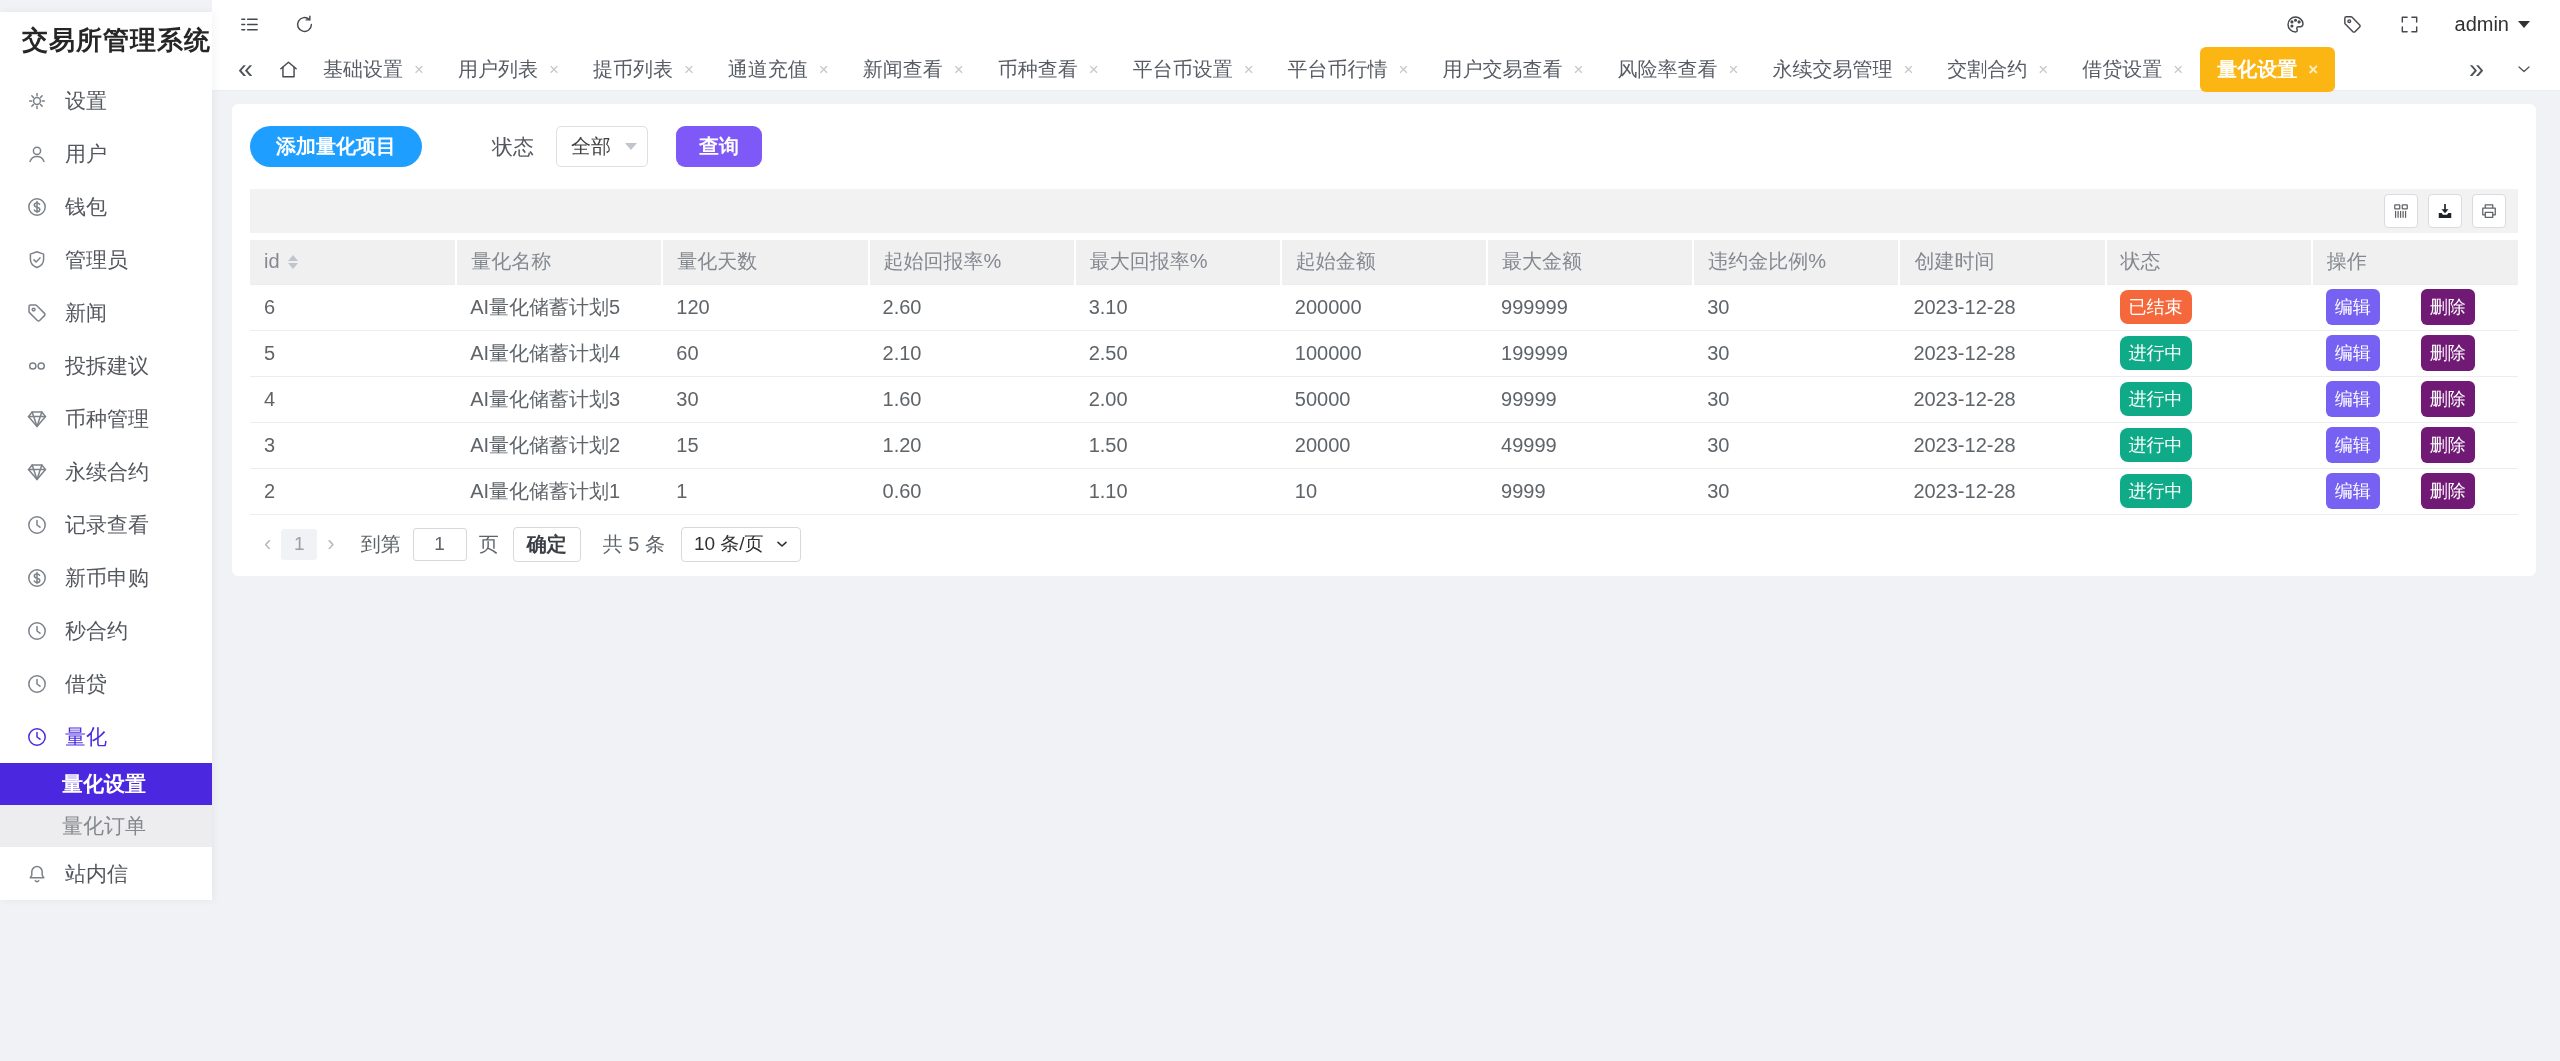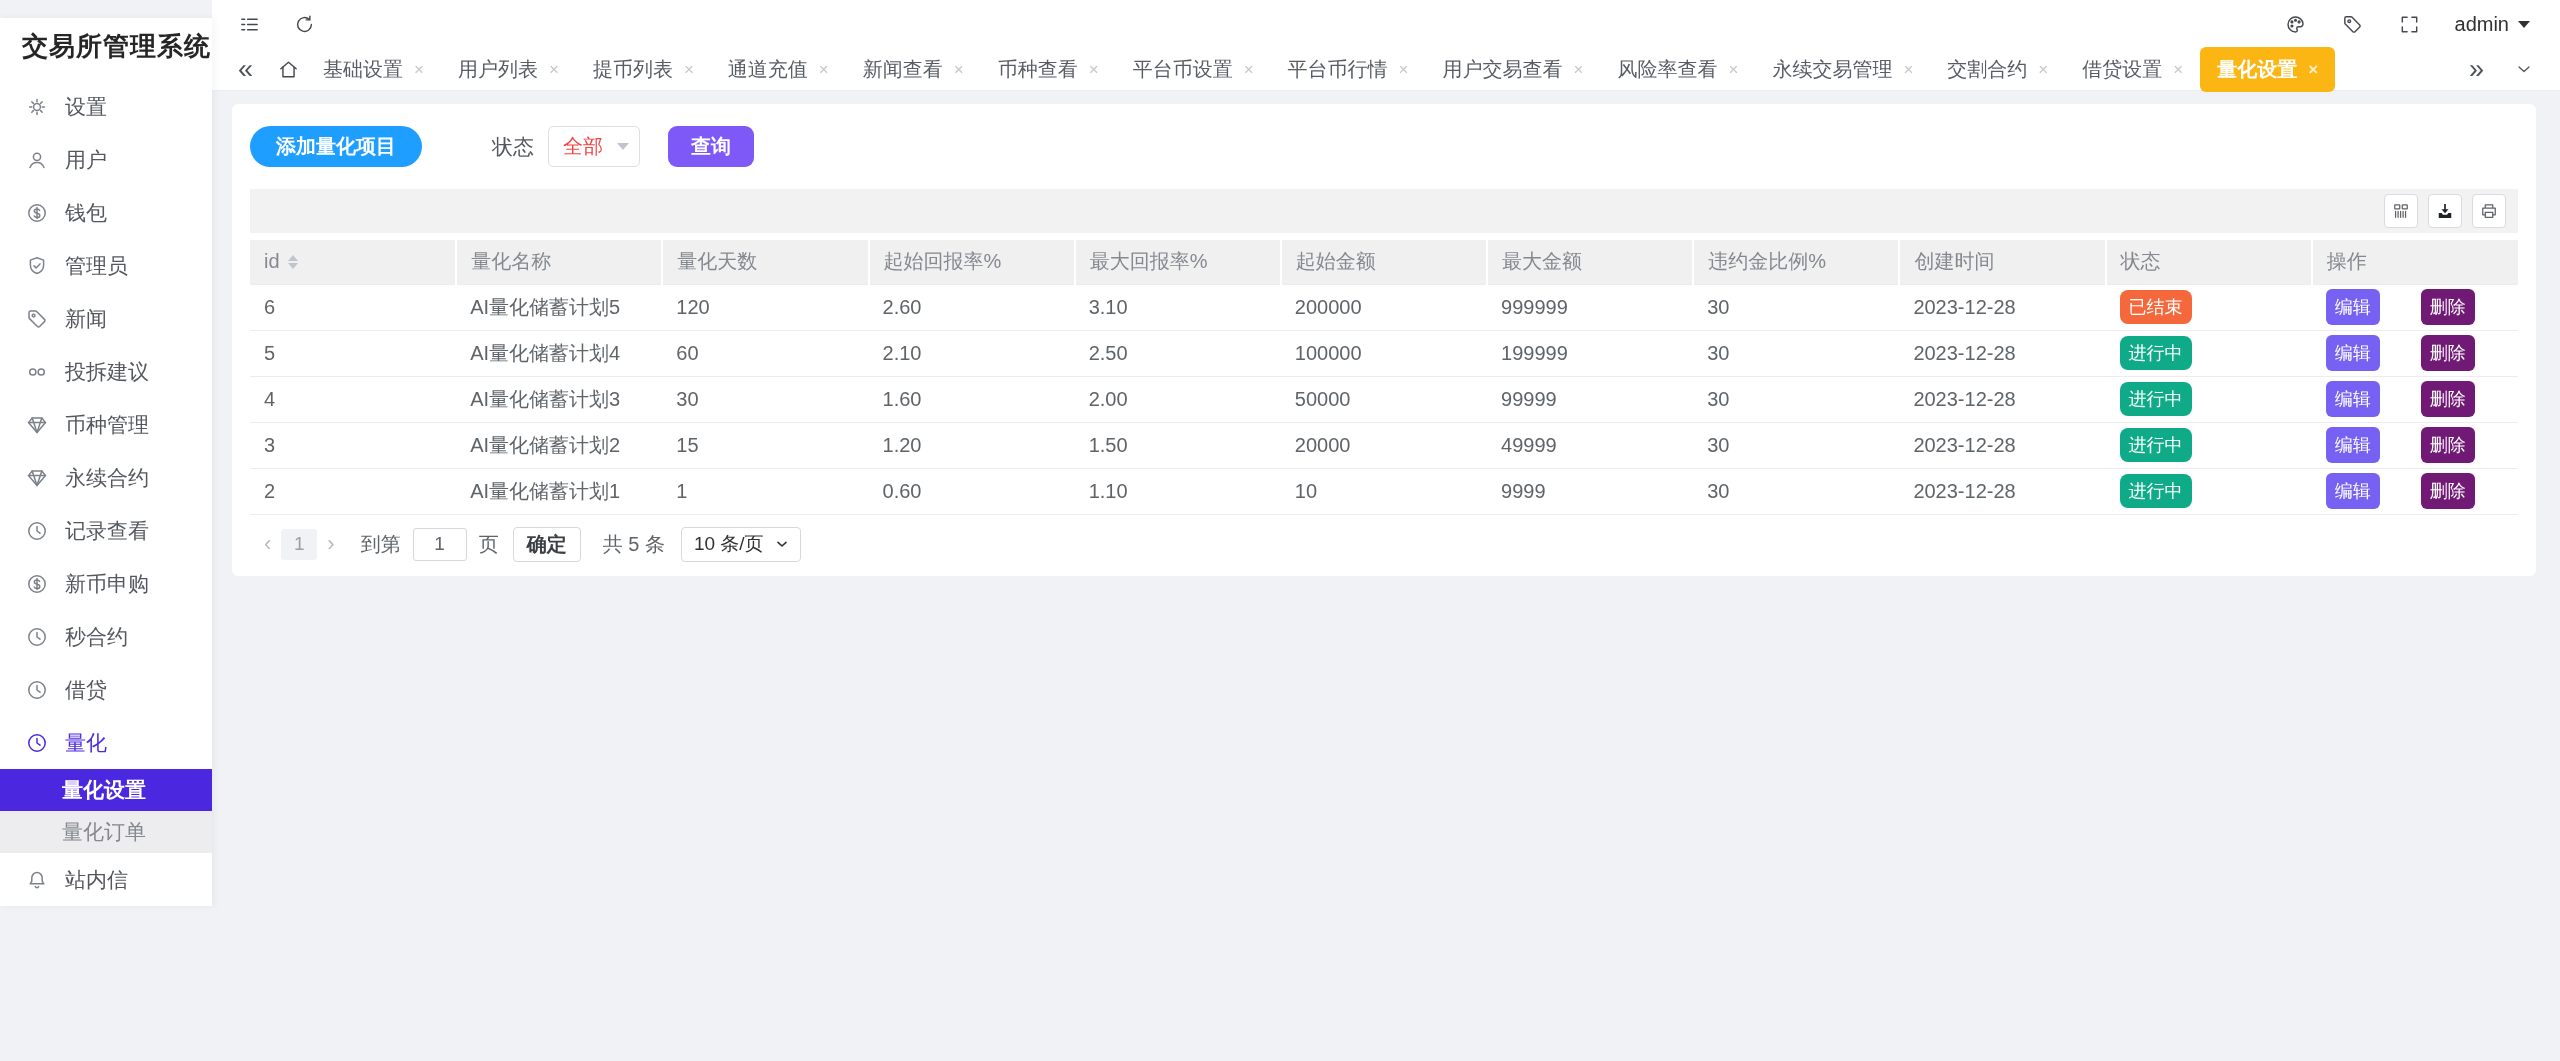"交易所管理系统" .sidebar { top: 18px -> 12px }
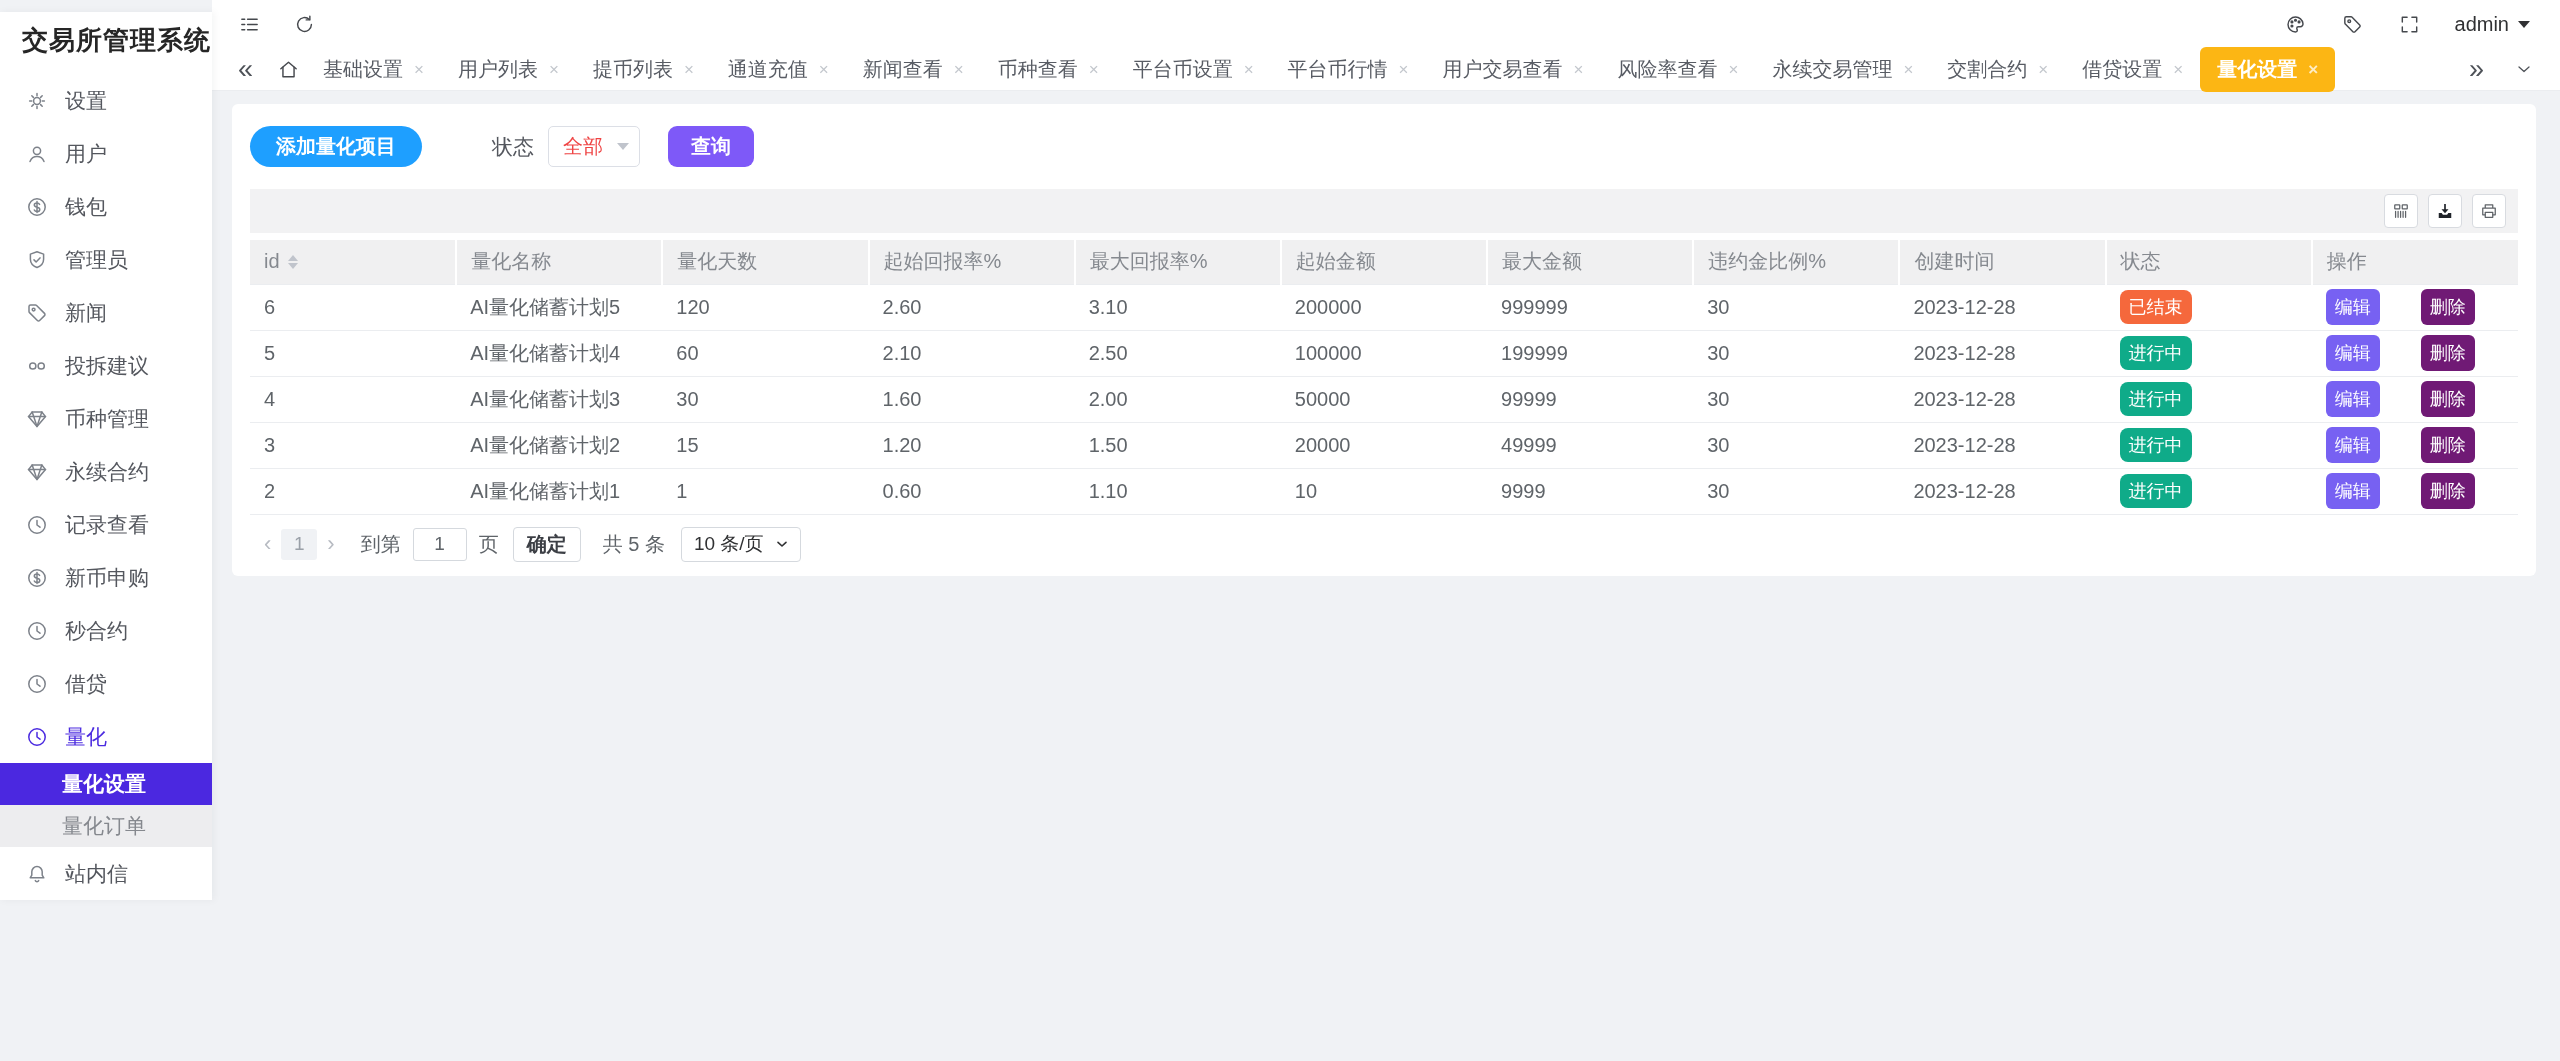"全部" .select-box { color: #ef4444 -> #404040; margin-left: 14px -> 22px }
